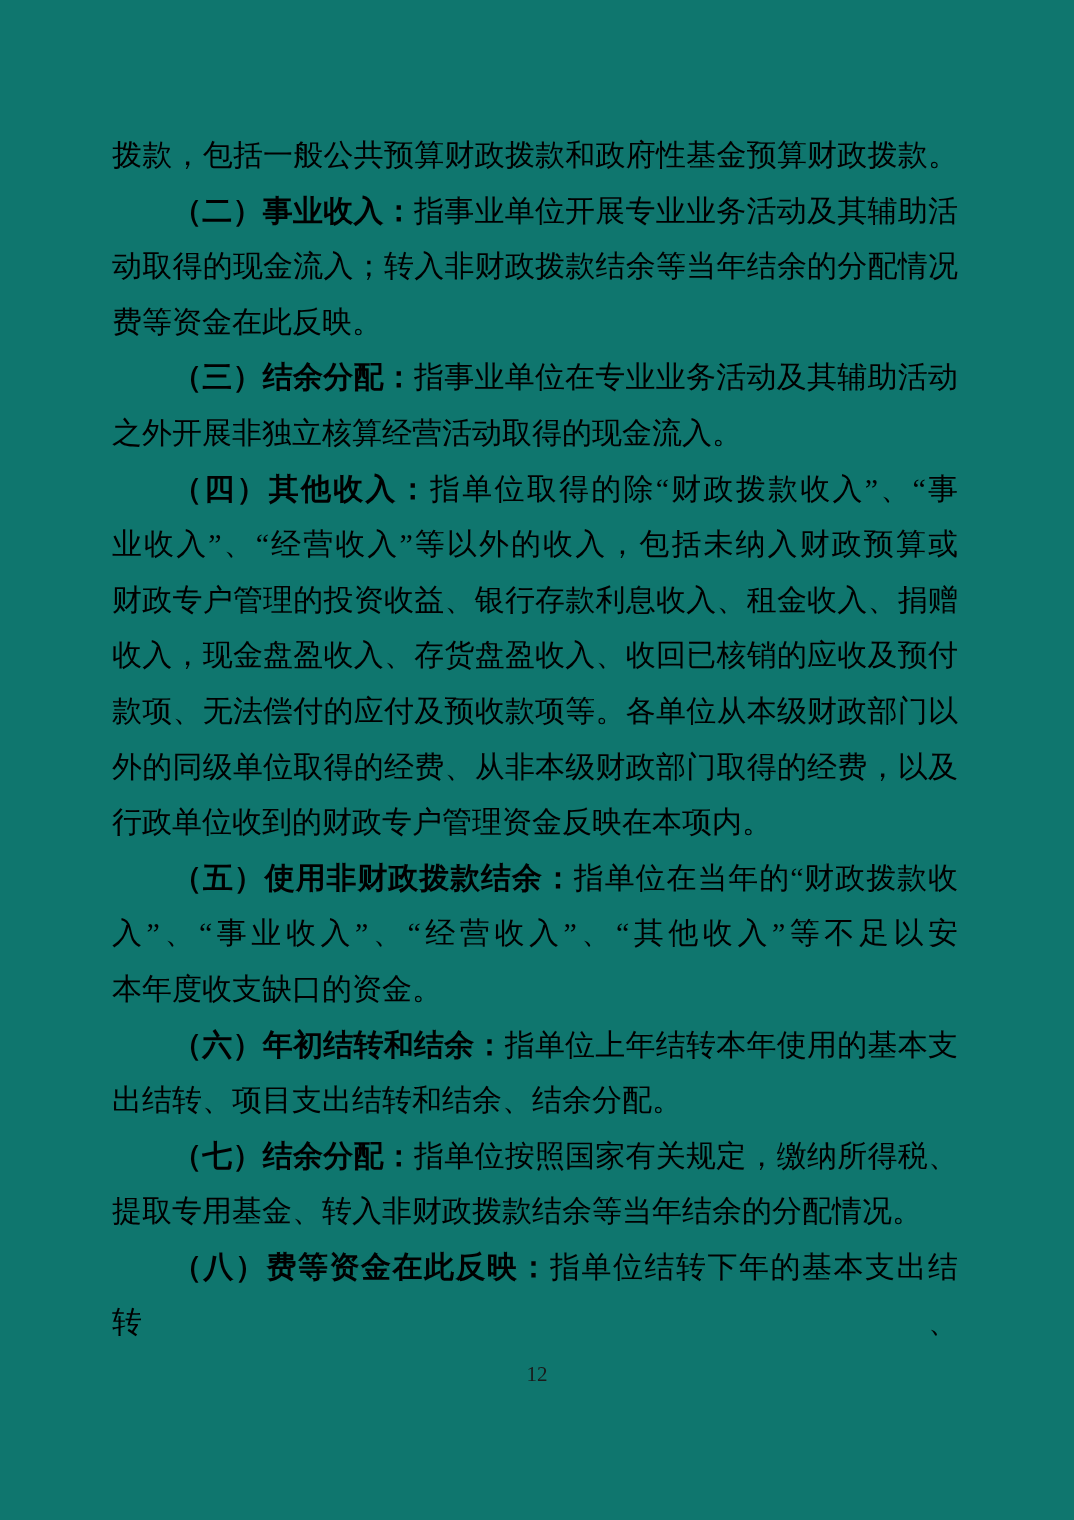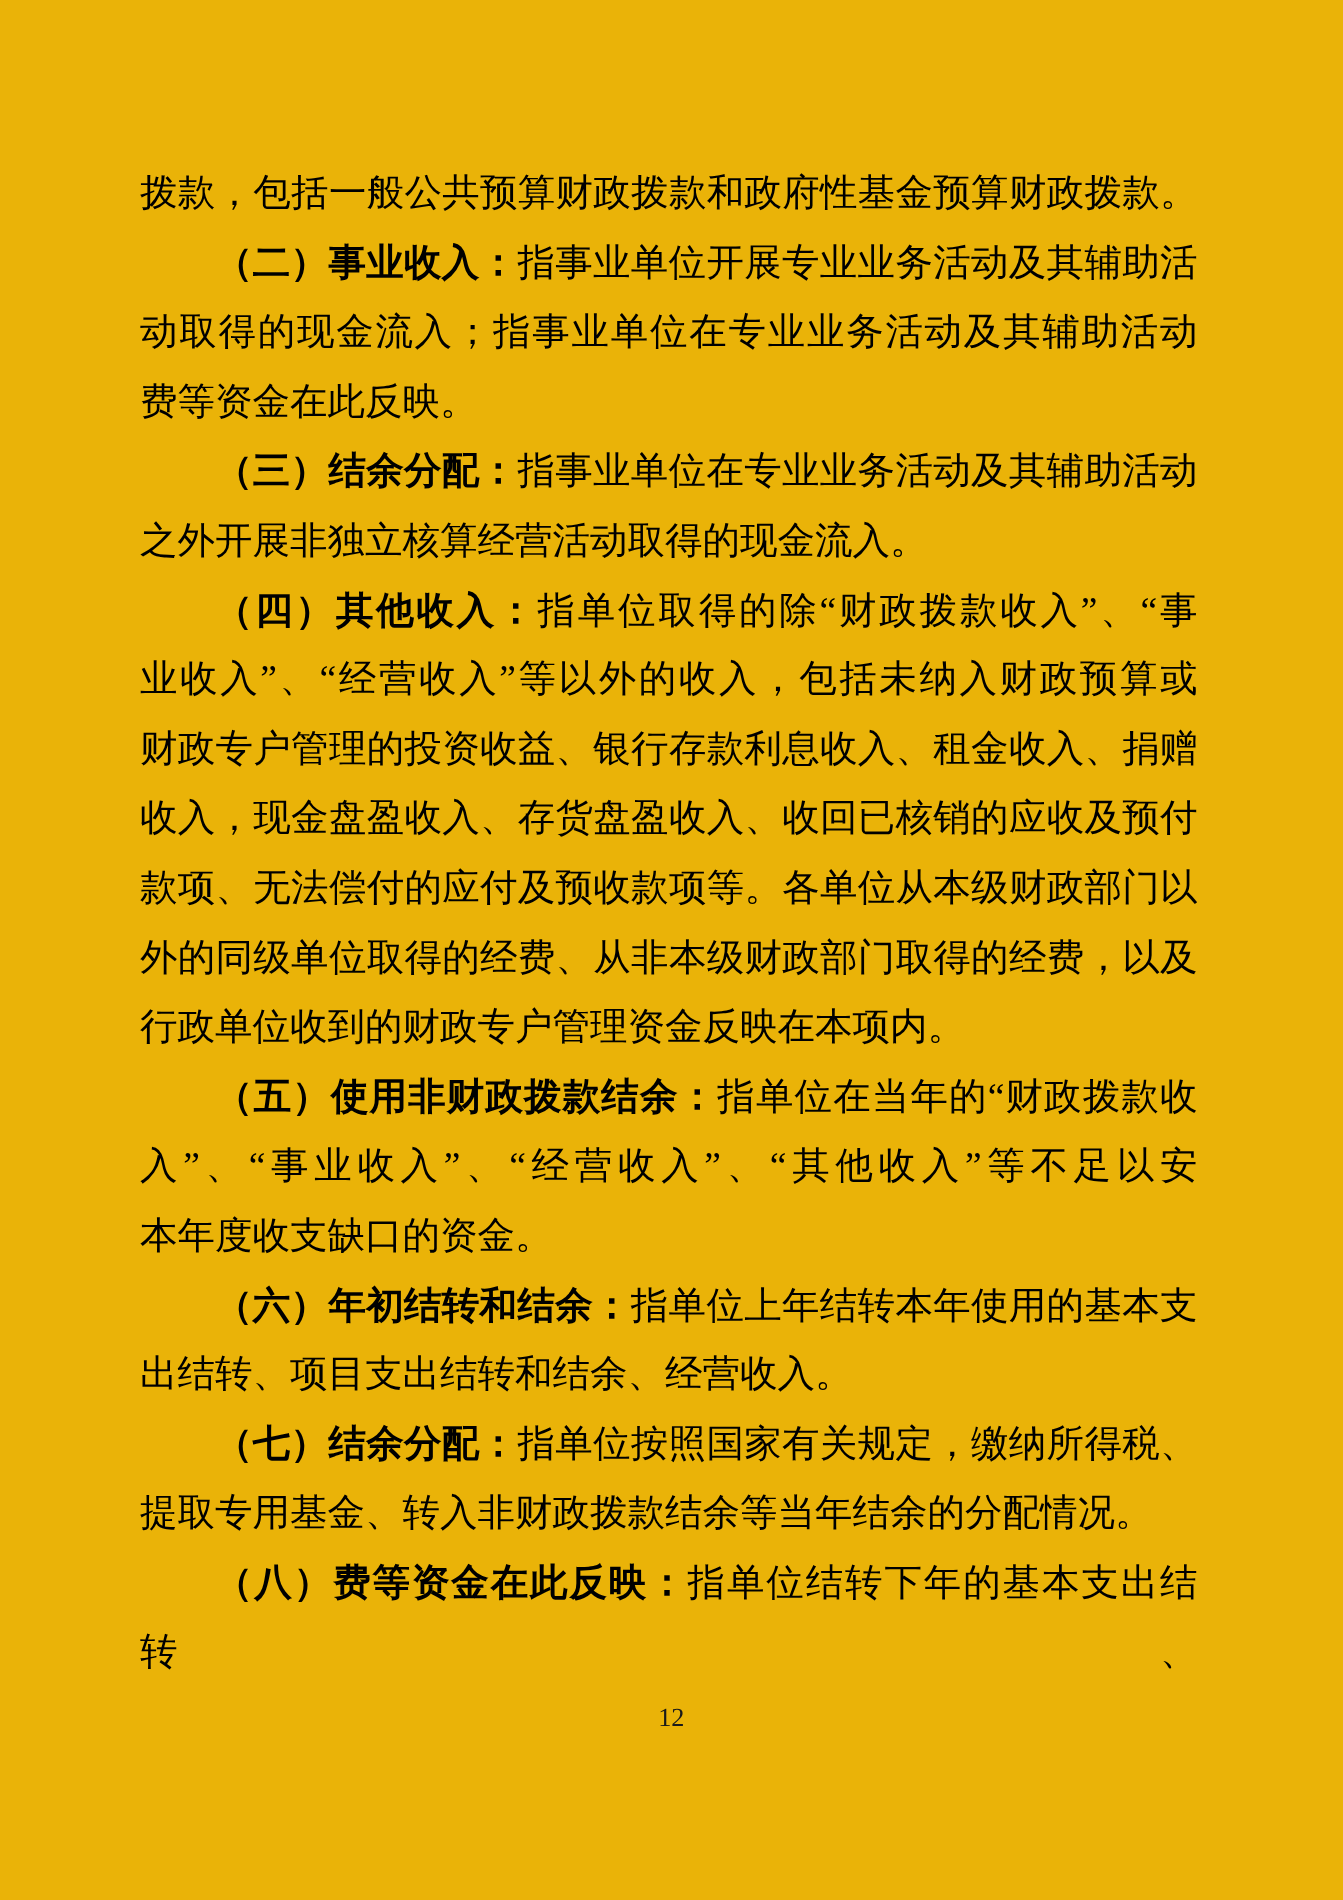"拨款，包括一般公共预算财政拨款和政府性基金预算财政拨款。" .page { background: #eab308 -> #0f766e }
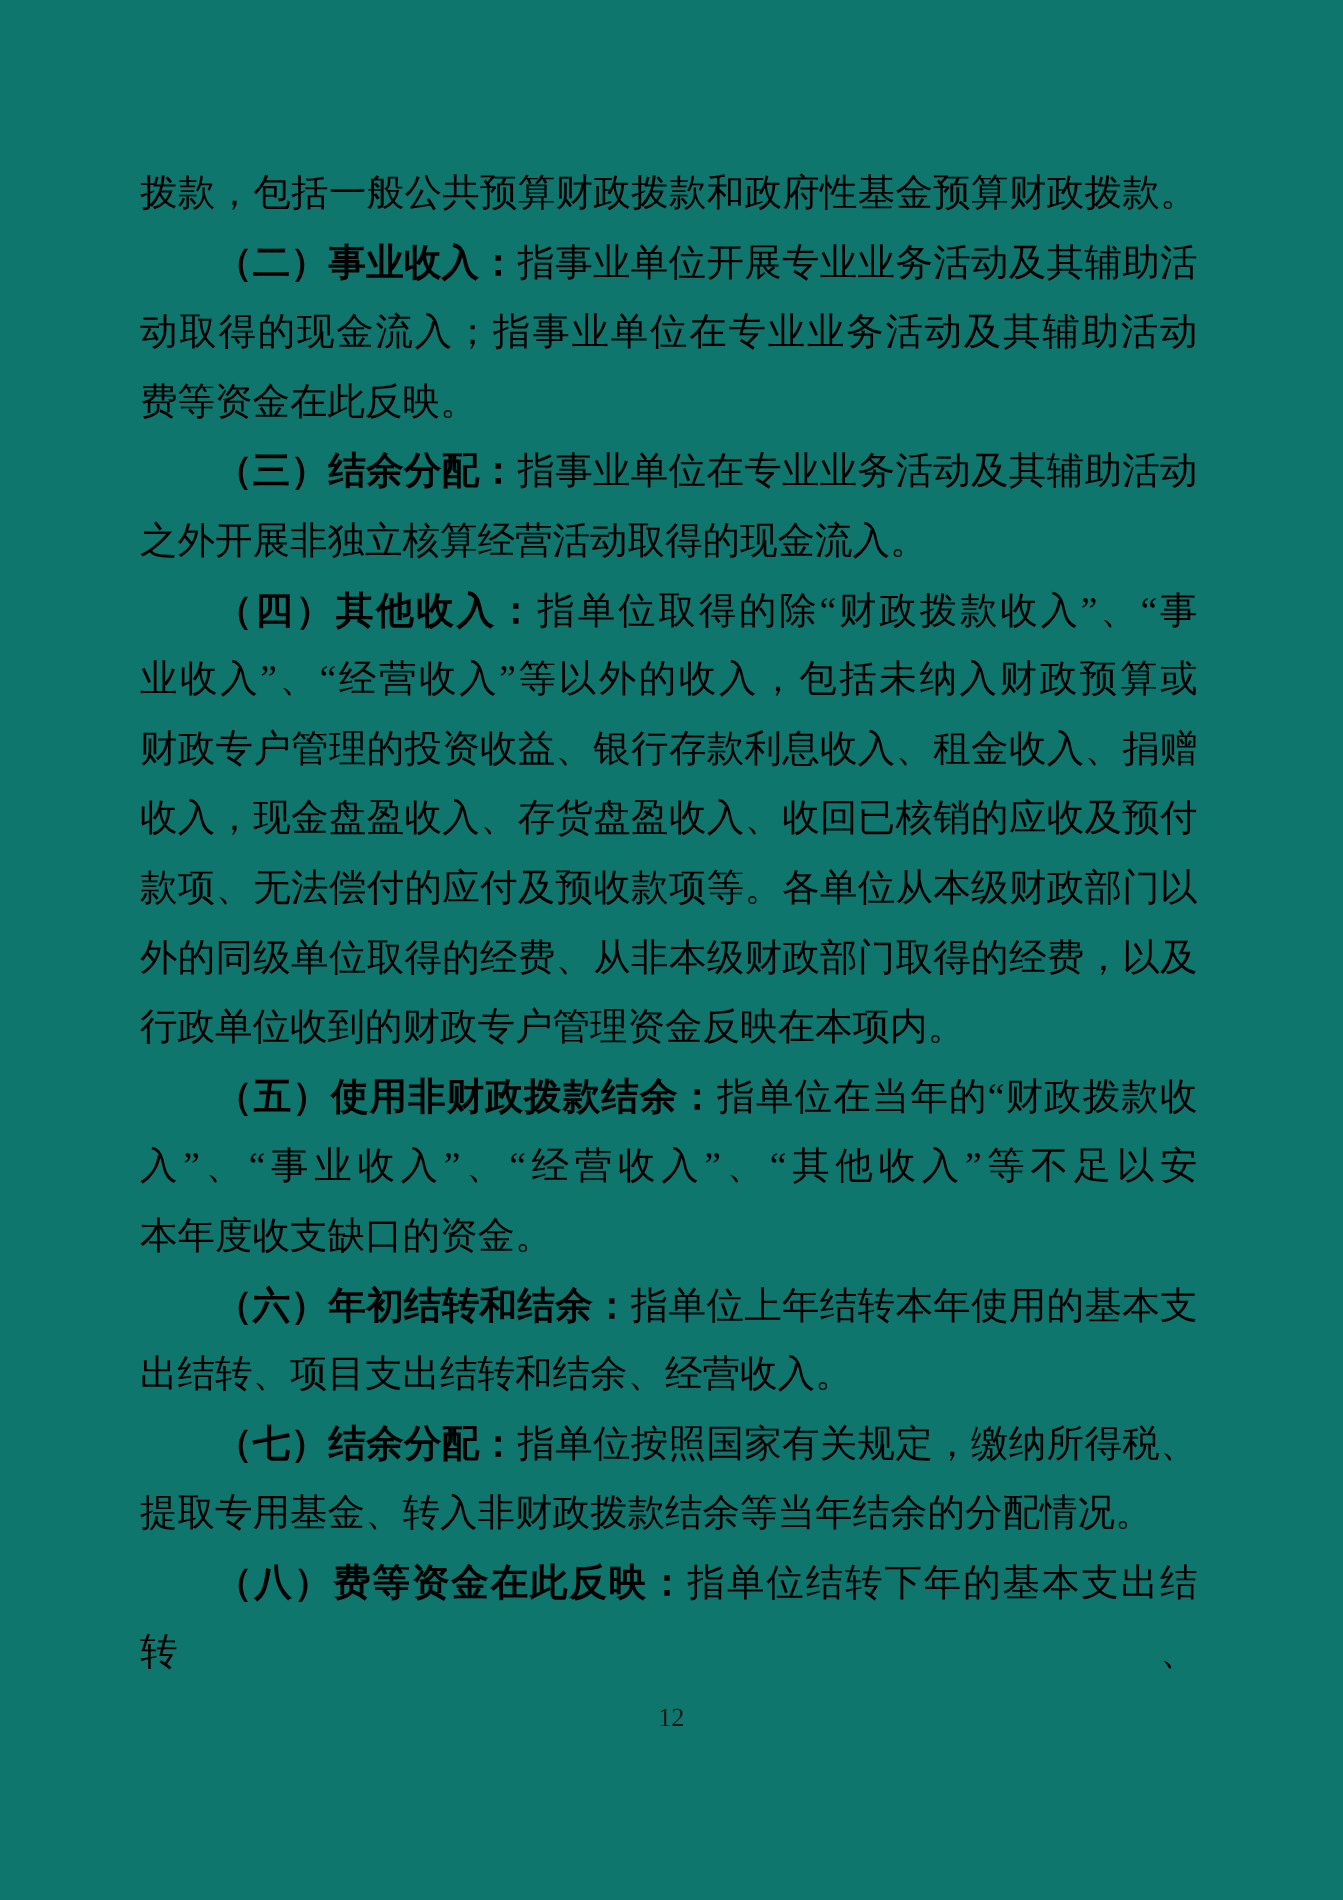"动取得的现金流入；指事业单位在专业业务活动及其辅助活动" span.seg { text: 指事业单位在专业业务活动及其辅助活动 -> 转入非财政拨款结余等当年结余的分配情况 }
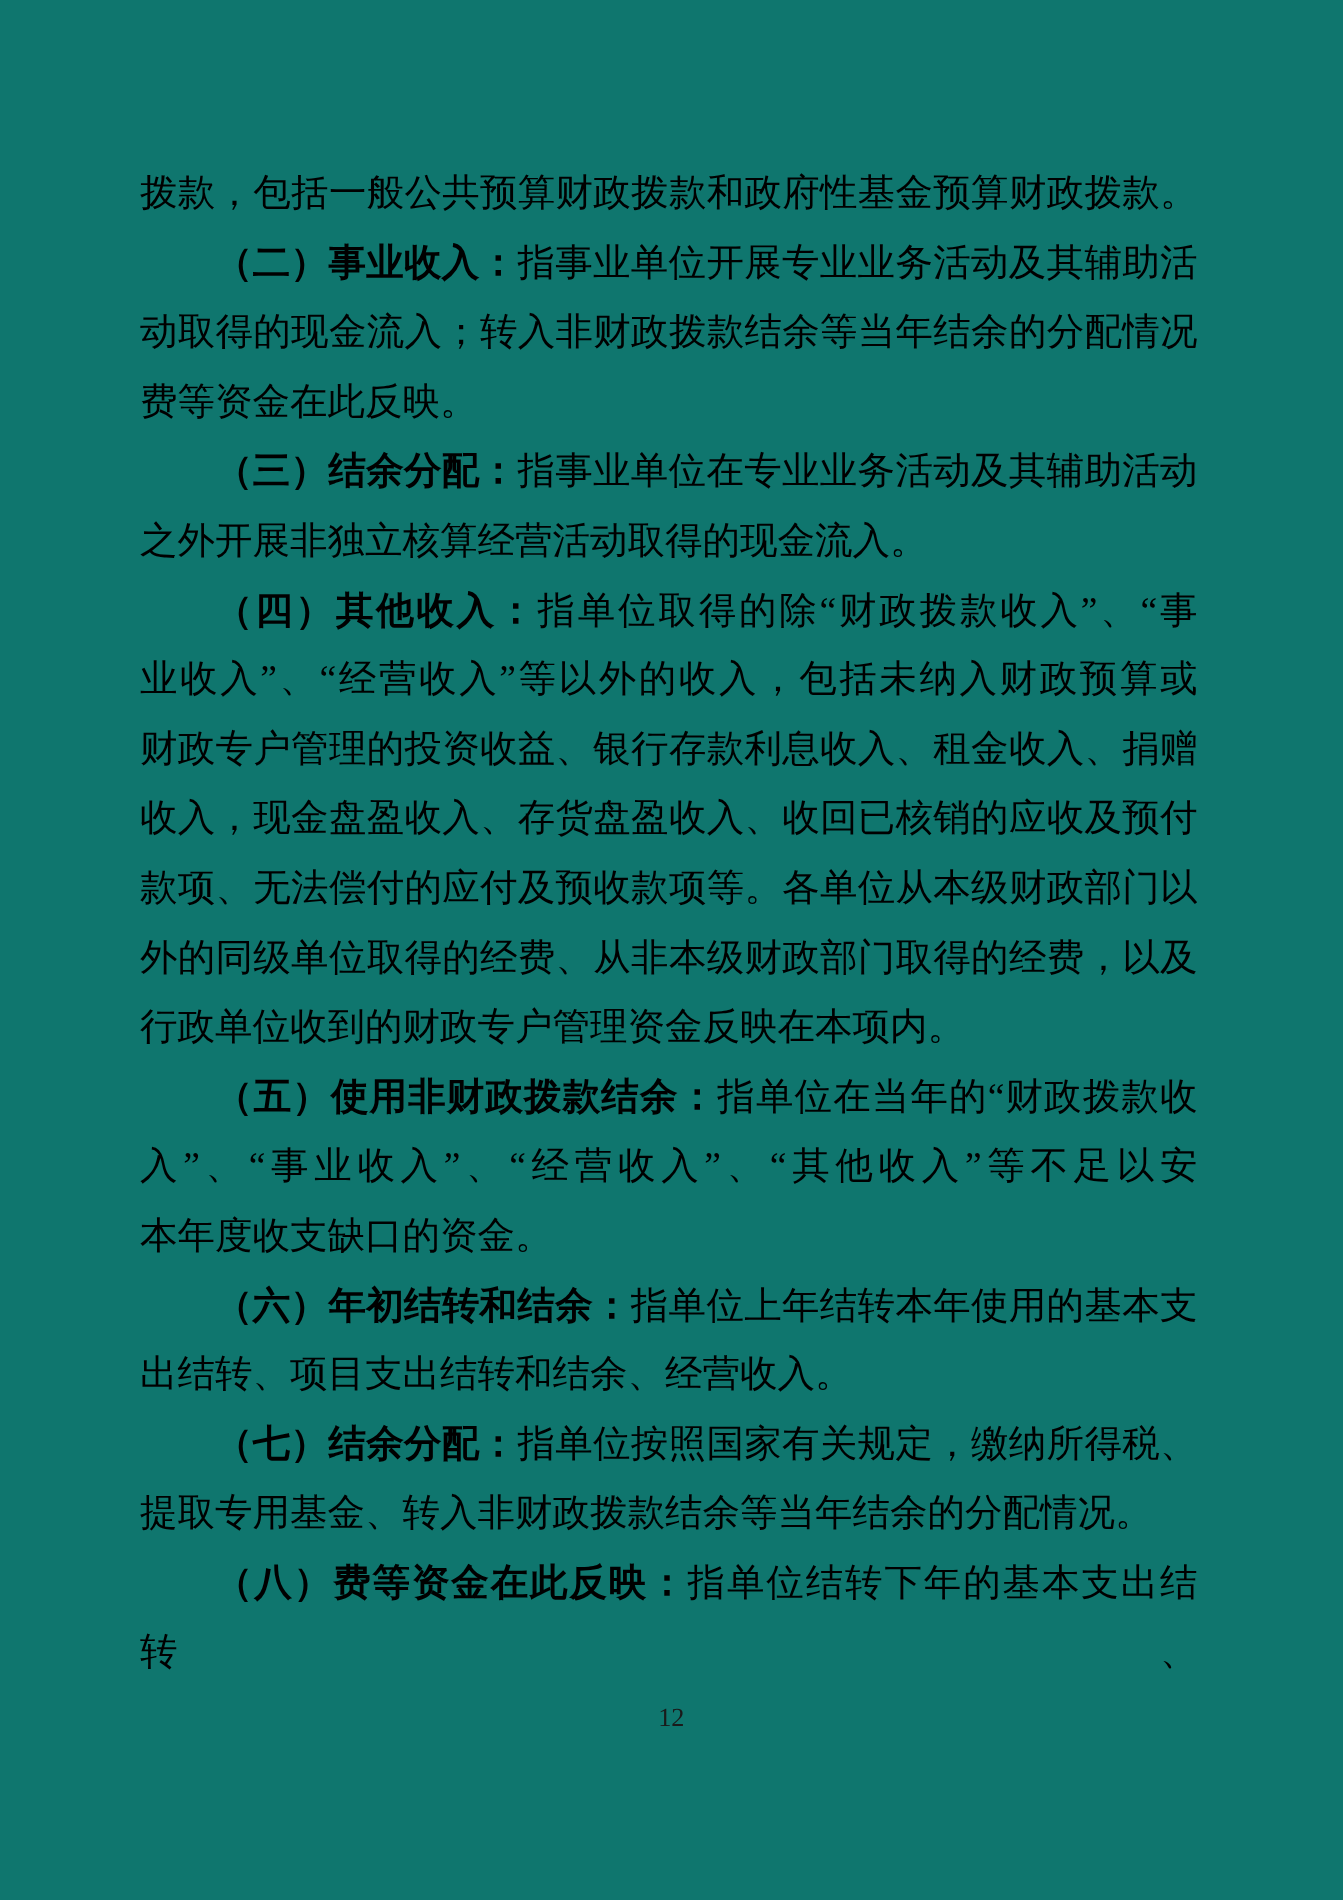"出结转、项目支出结转和结余、经营收入。" span.seg { text: 经营收入 -> 结余分配 }
